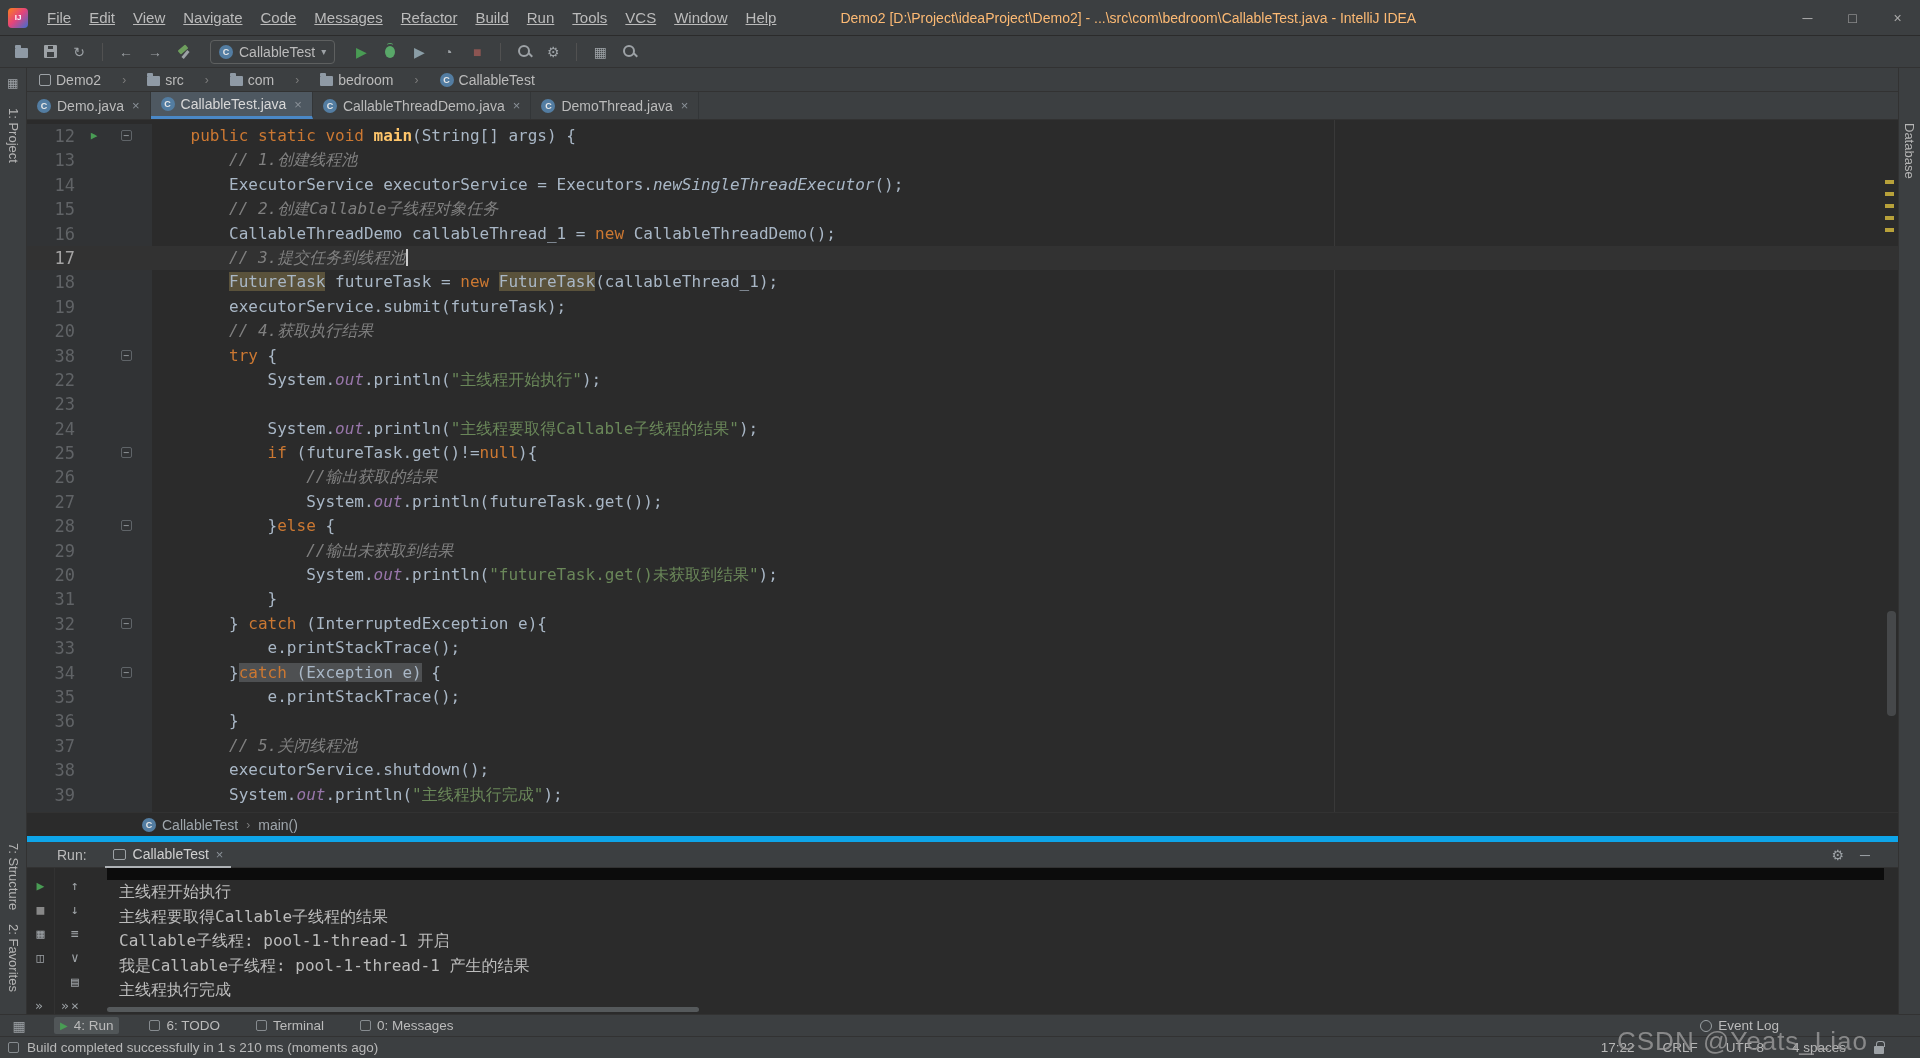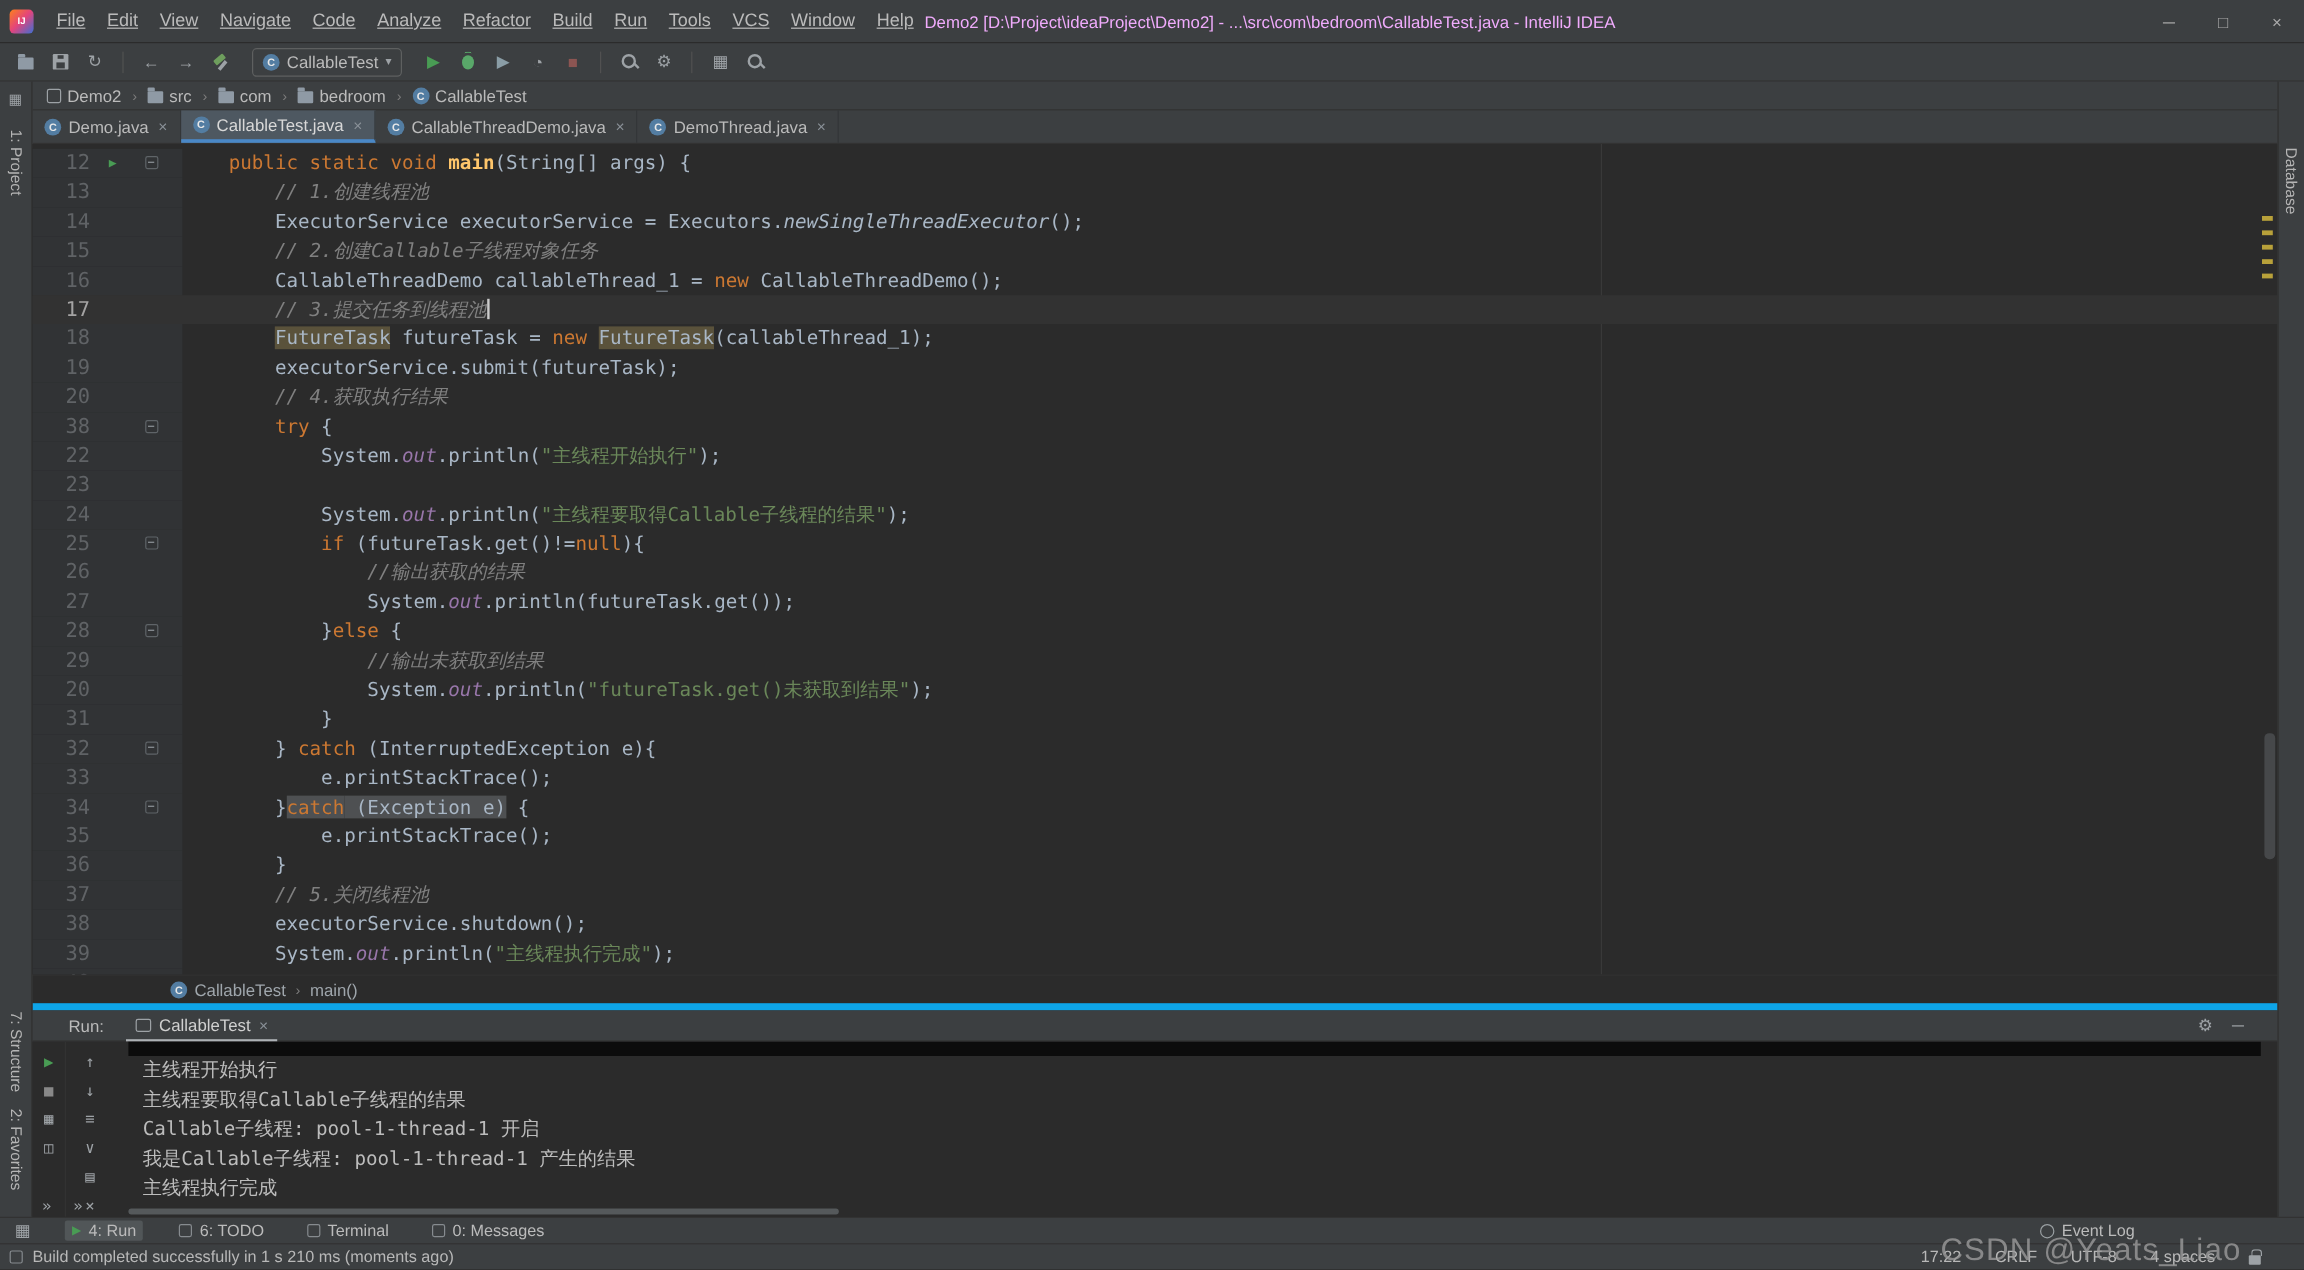"Analyze" span { text: Analyze -> Messages }
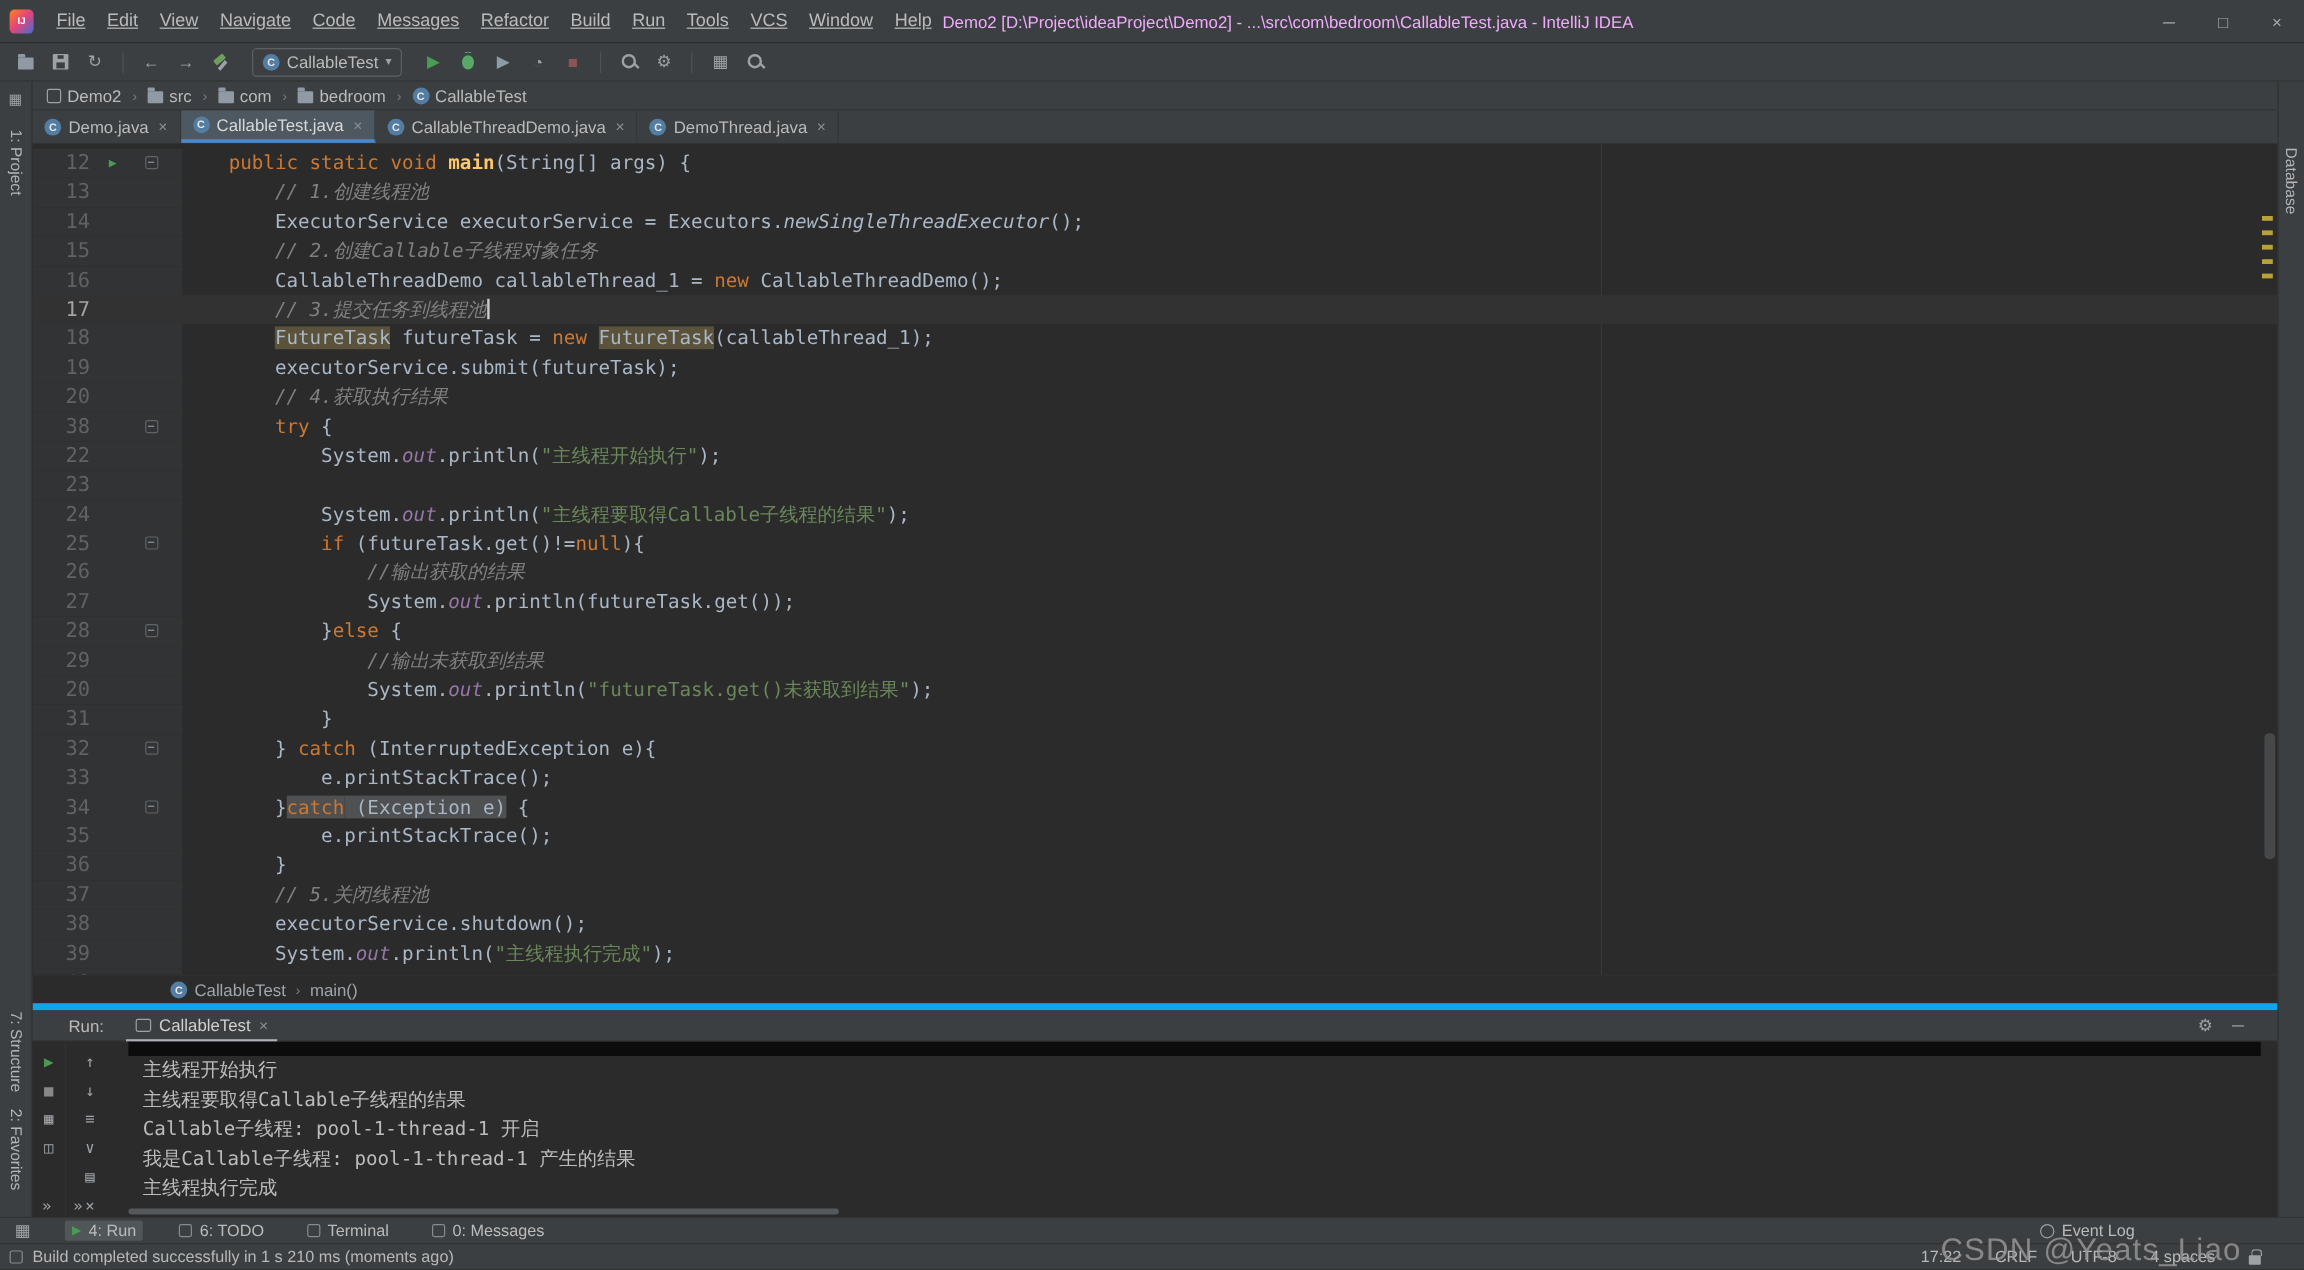"Demo2 [D:\Project\ideaProject\Demo2] -" .wtitle { color: #f0abfc -> #fdba74; margin-left: none -> 55px }
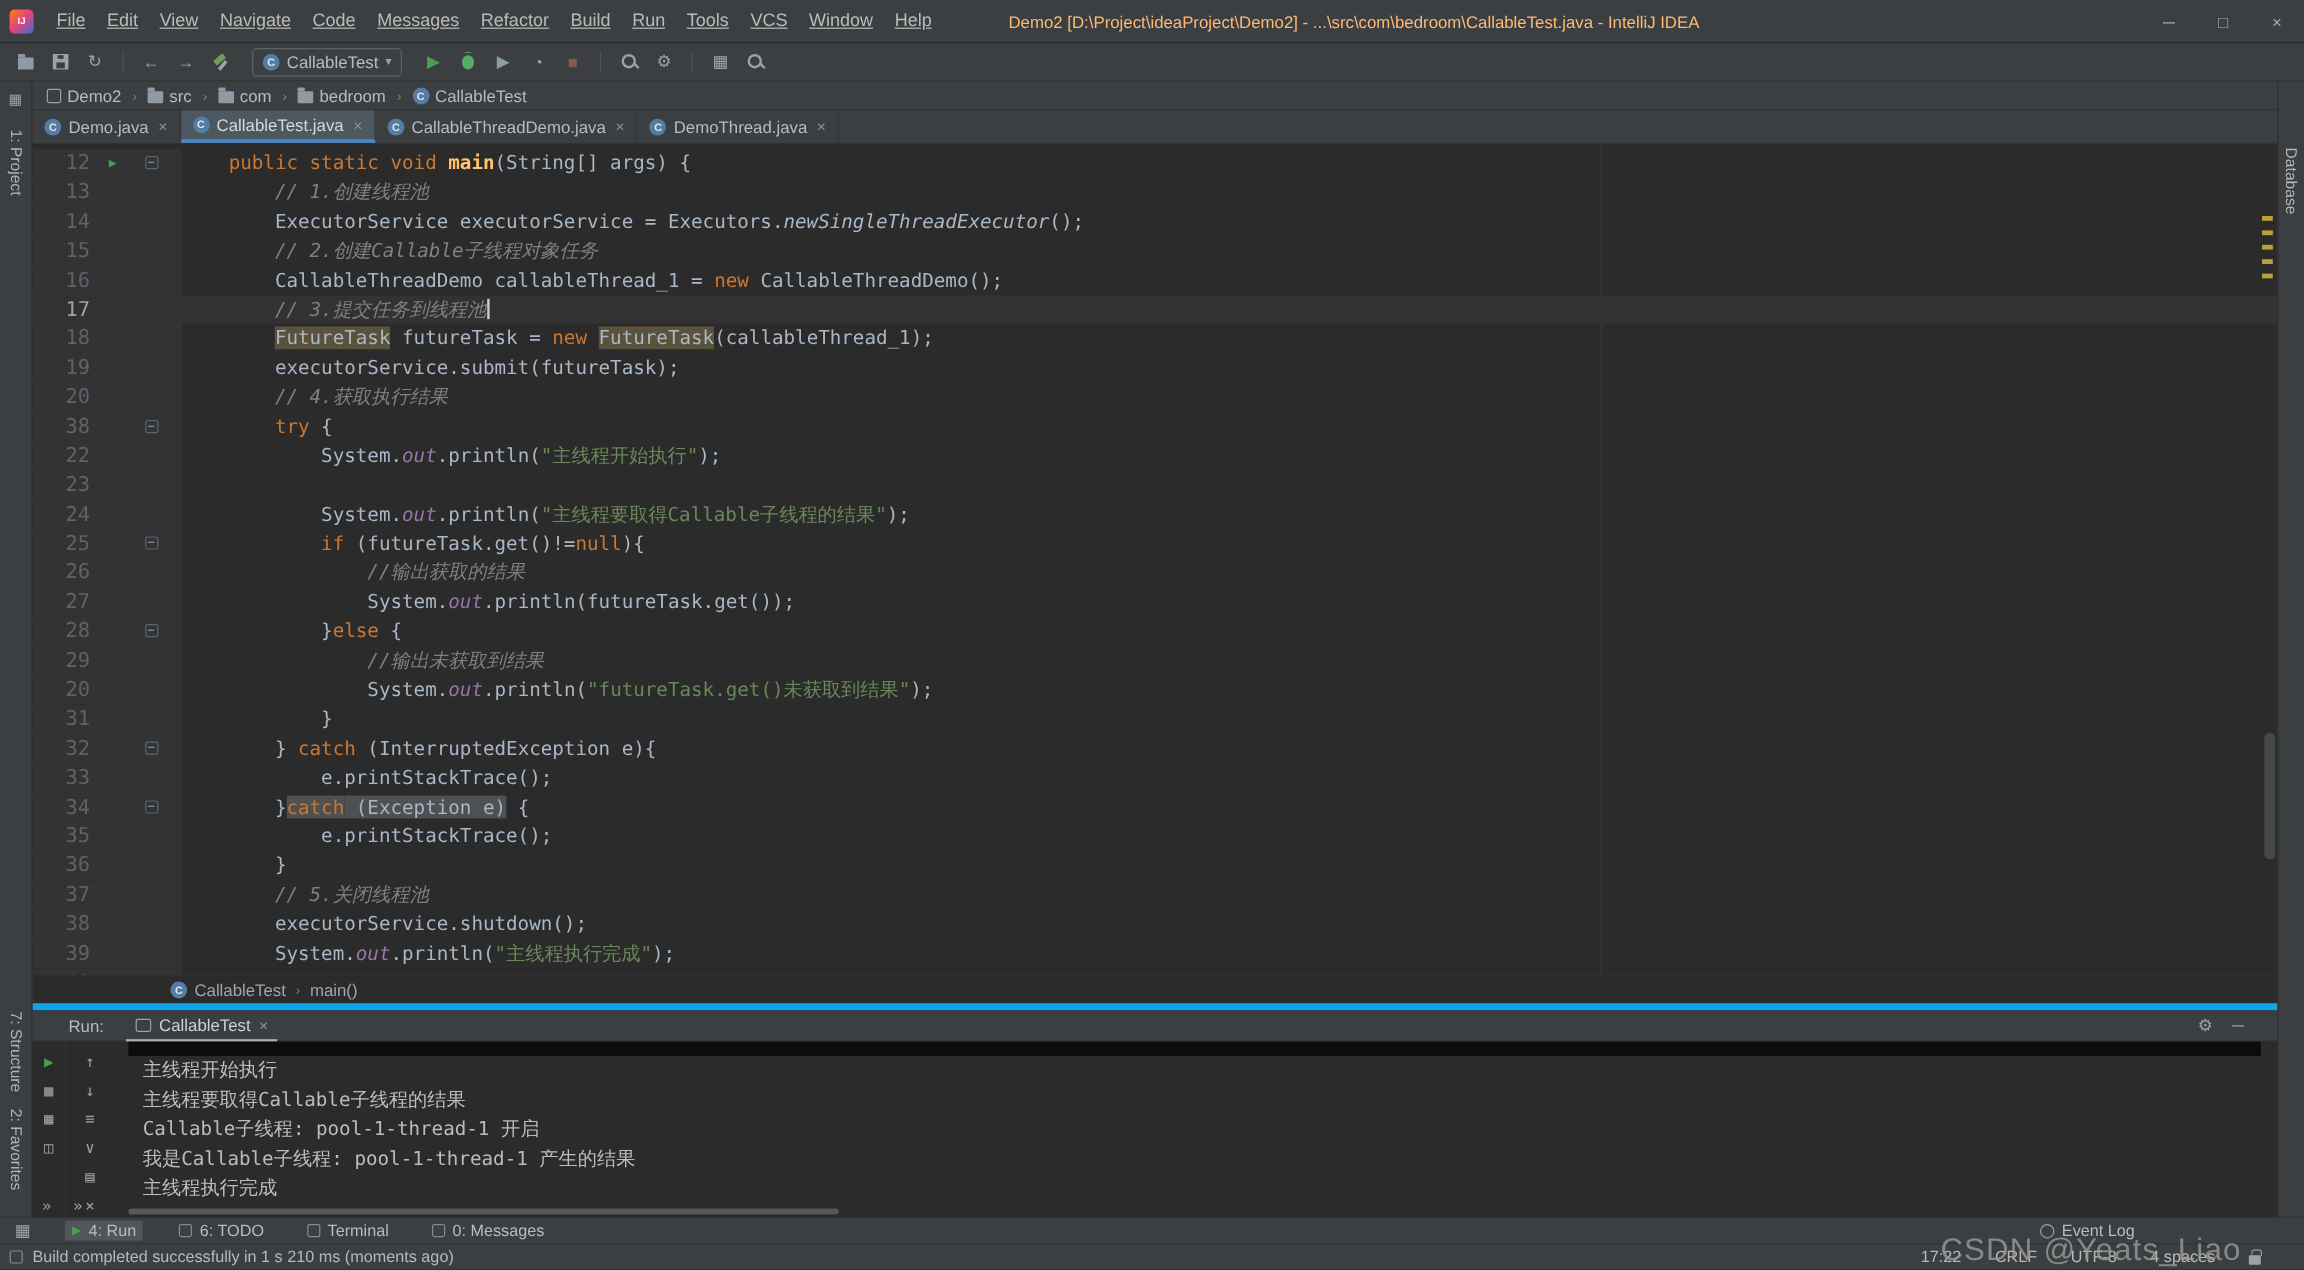"Demo2" .bcbar { gap: 7px -> 19px }
